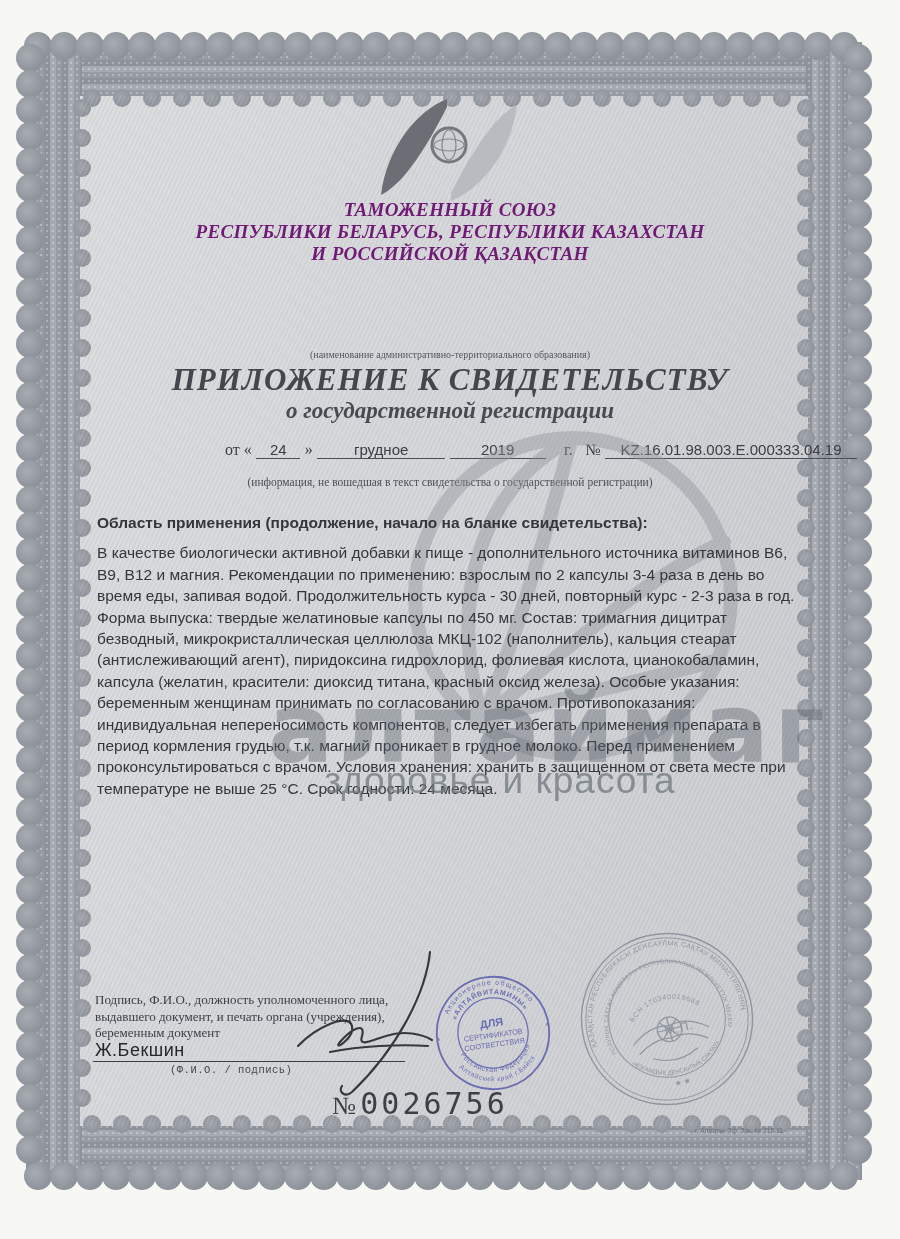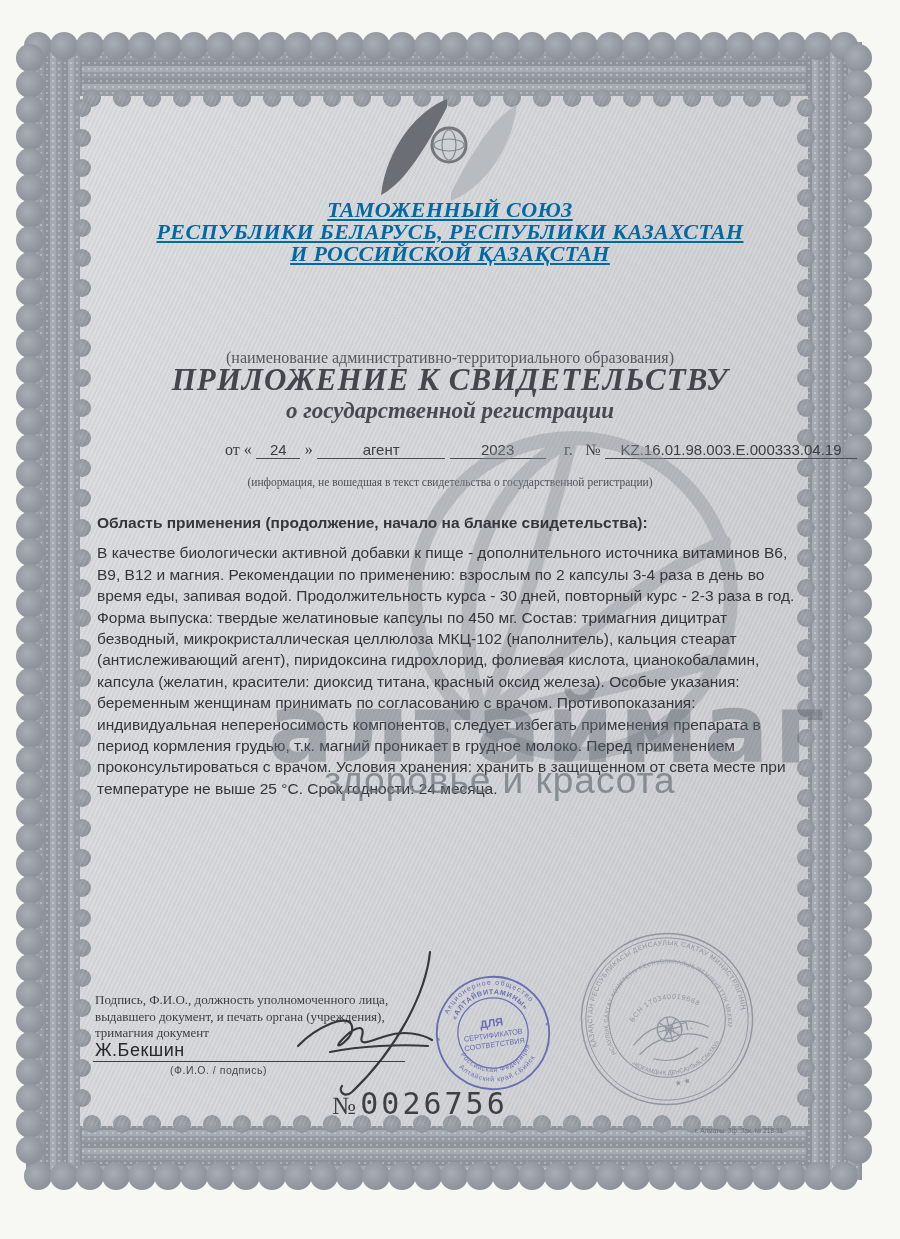"ТАМОЖЕННЫЙ СОЮЗ" .union-title { color: #0369a1 -> #701a75; font-size: 22px -> 19px; text-decoration: underline -> none }
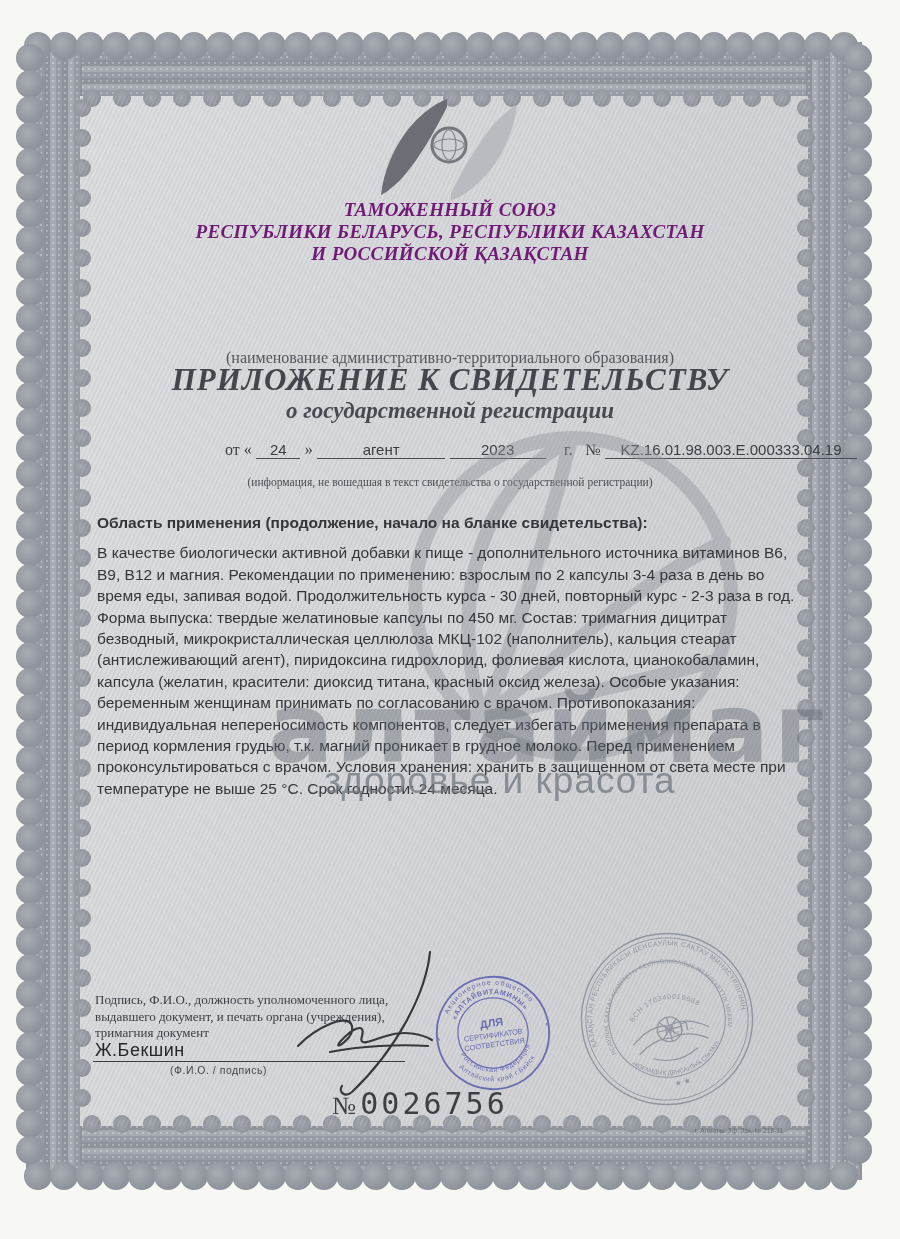"(наименование" .territory-caption { font-size: 16px -> 10px }
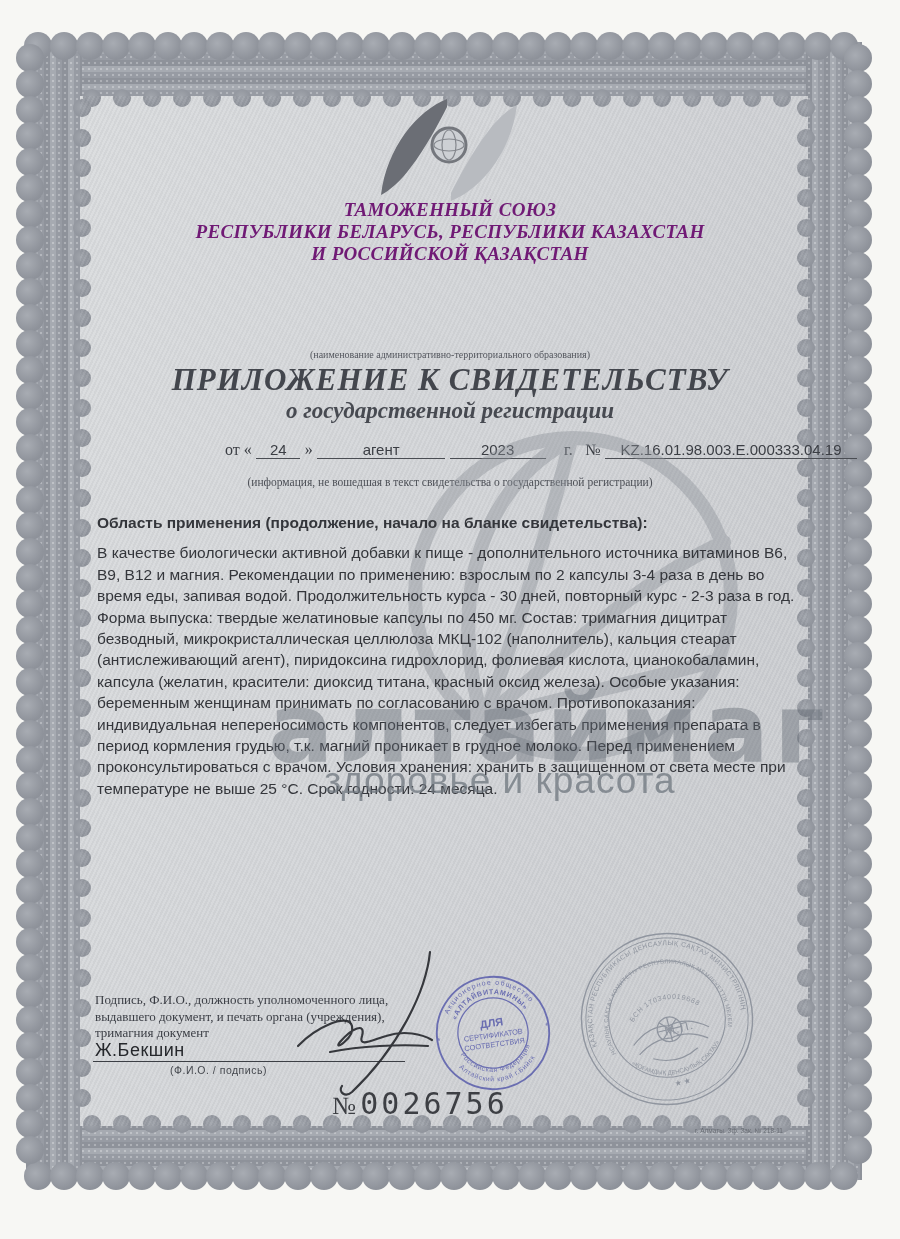"агент" span.u { text: агент -> грудное }
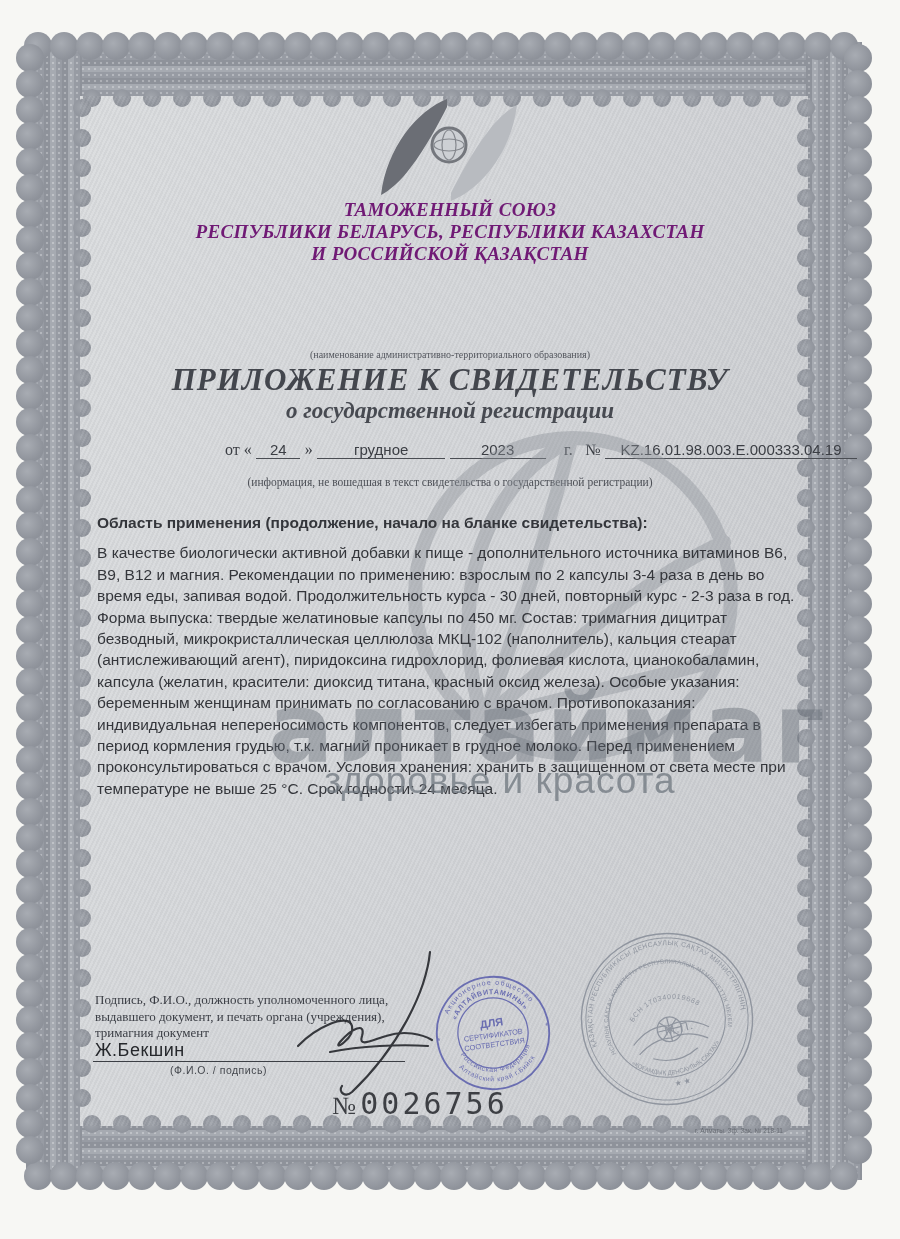"2023" span.u { text: 2023 -> 2019 }
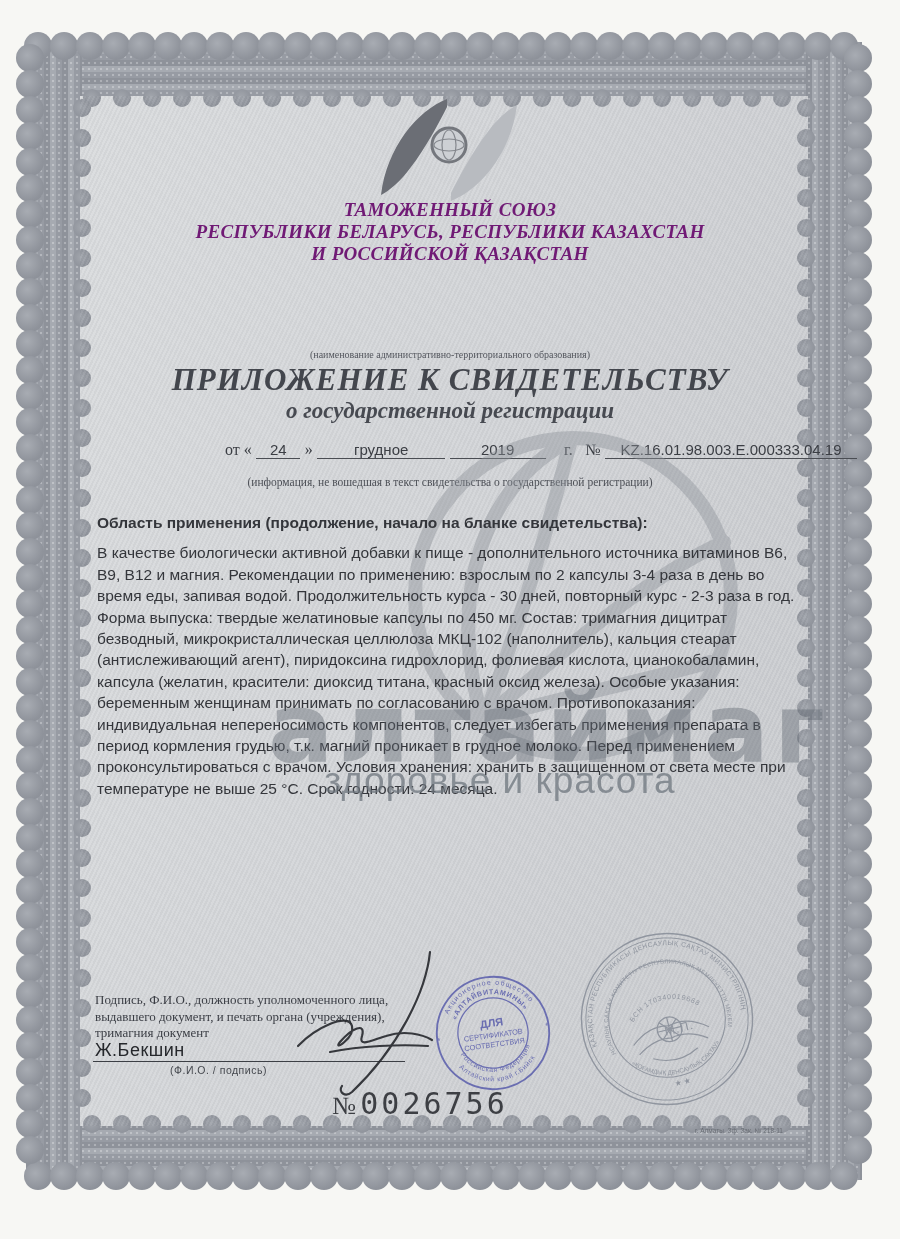"тримагния документ" div { text: тримагния -> беременным }
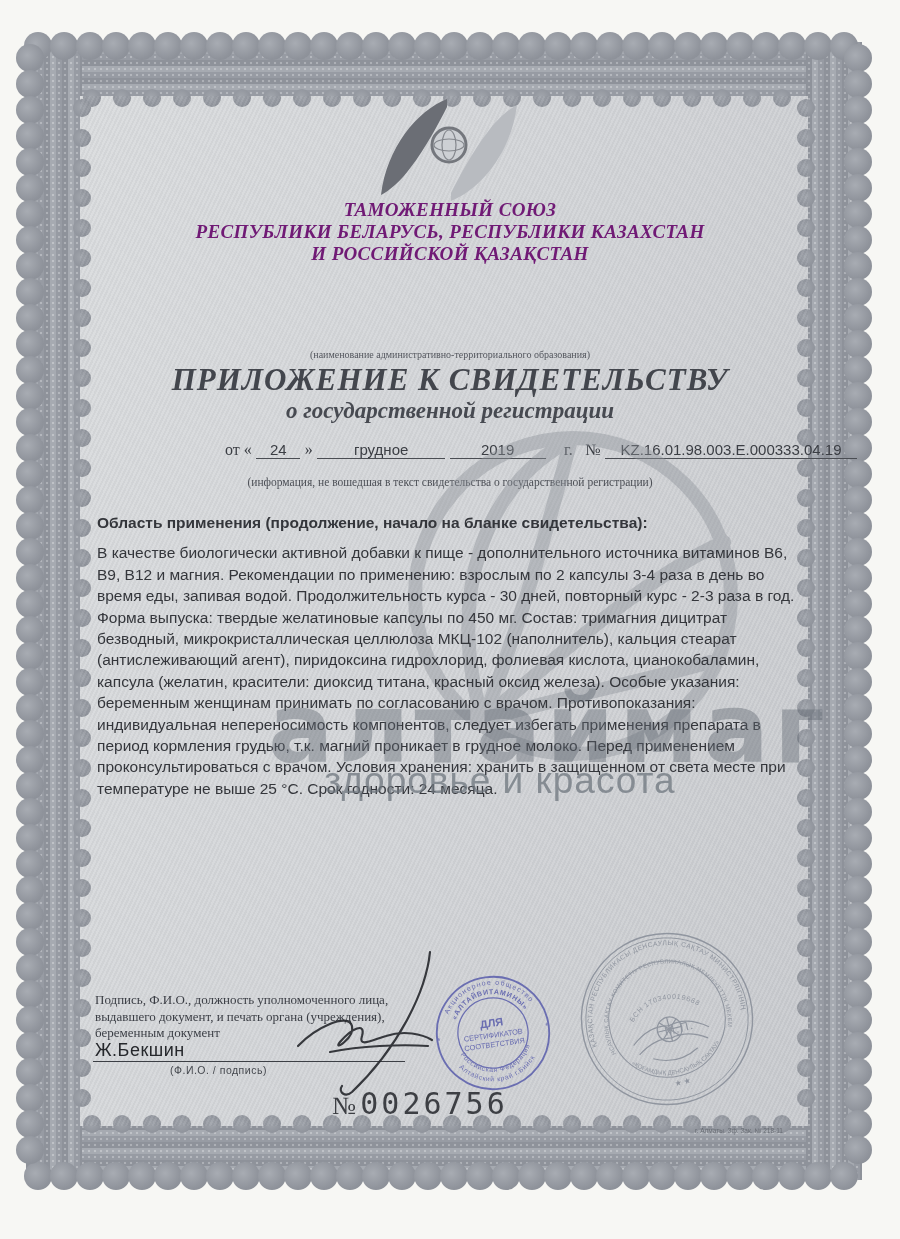"(Ф.И.О. / подпись)" .sign-caption { font-family: Liberation Sans, sans-serif -> Liberation Mono, monospace }
